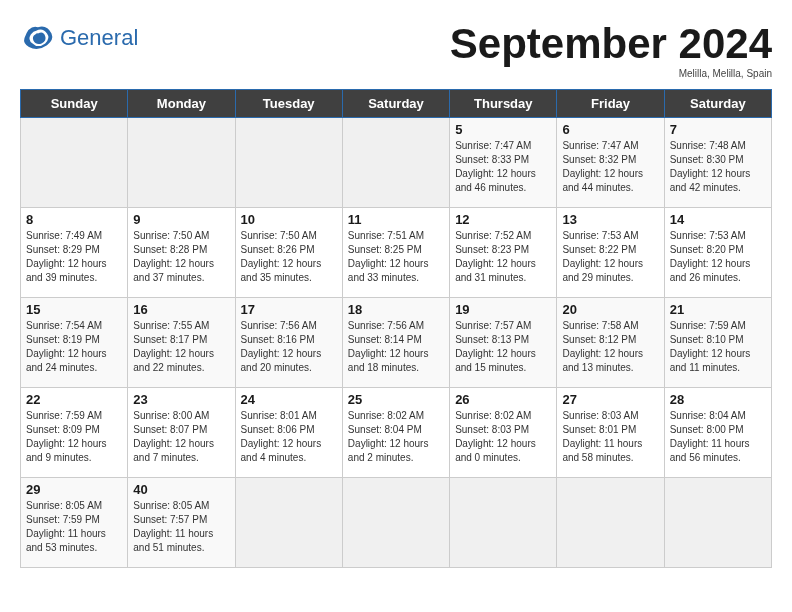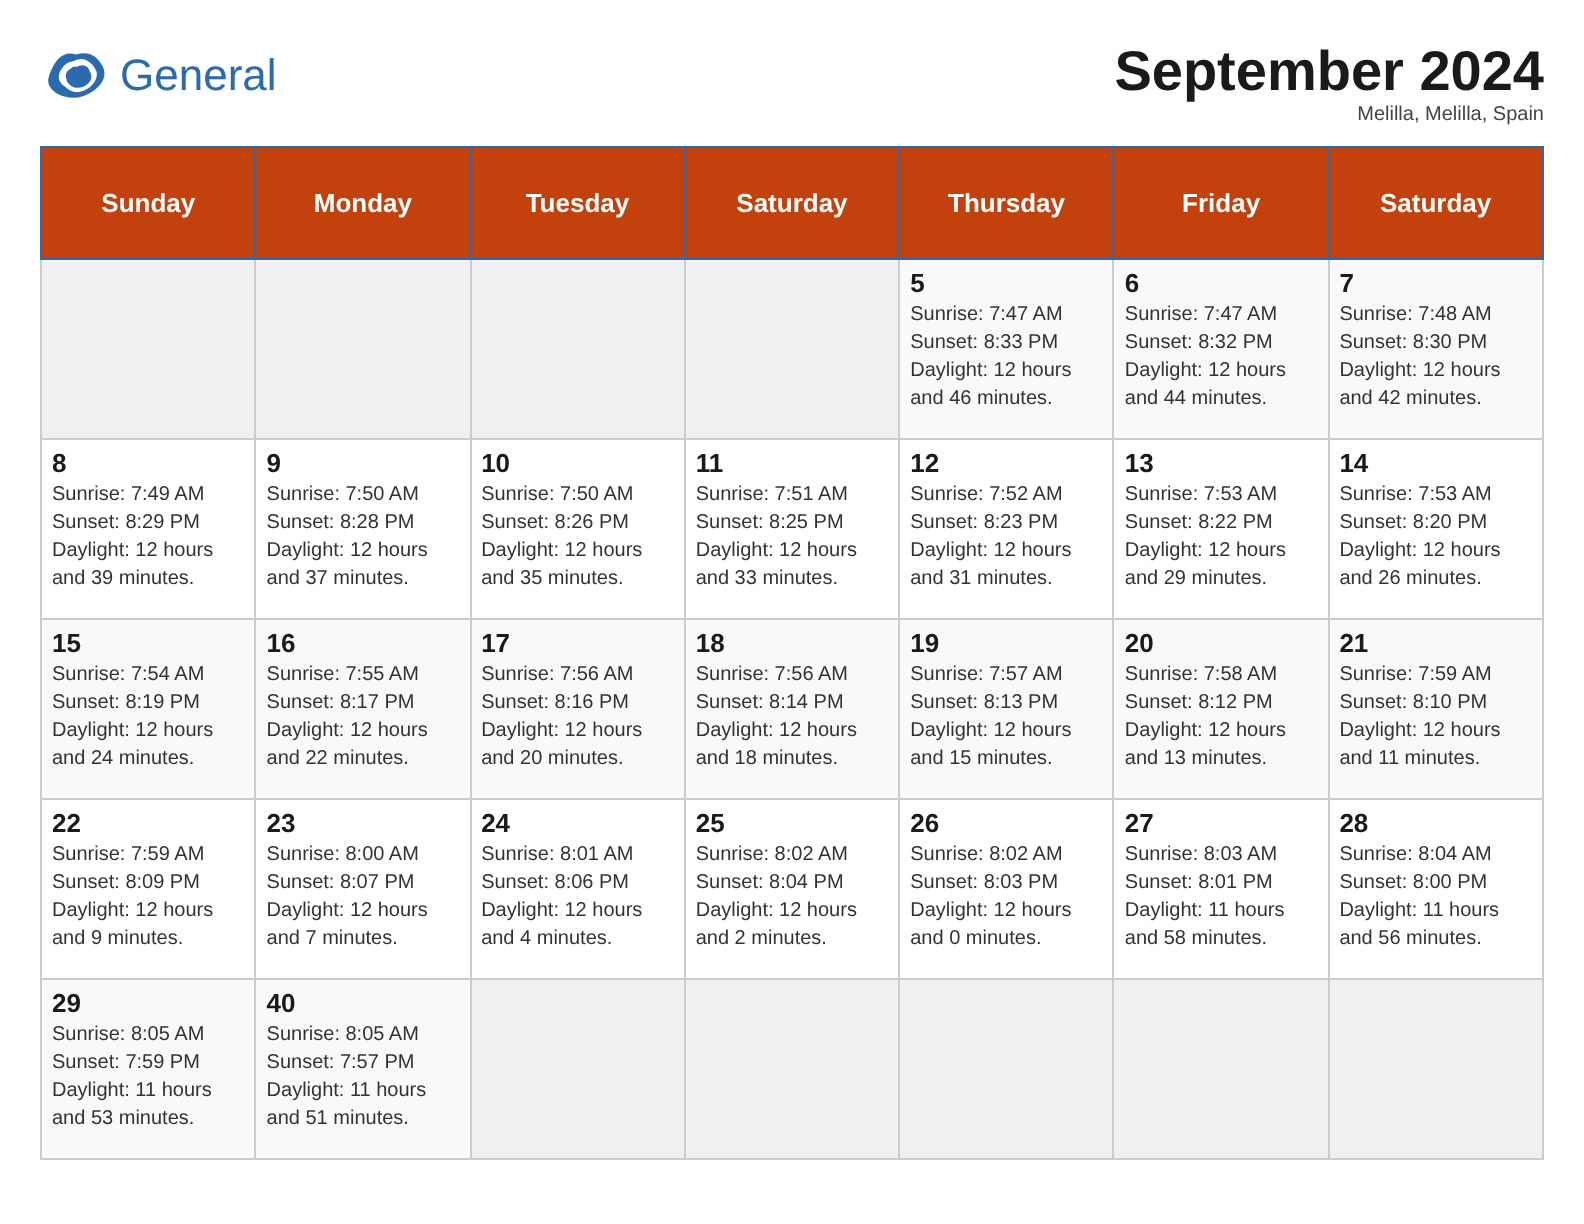"September 2024" .month-title { font-size: 28px -> 42px }
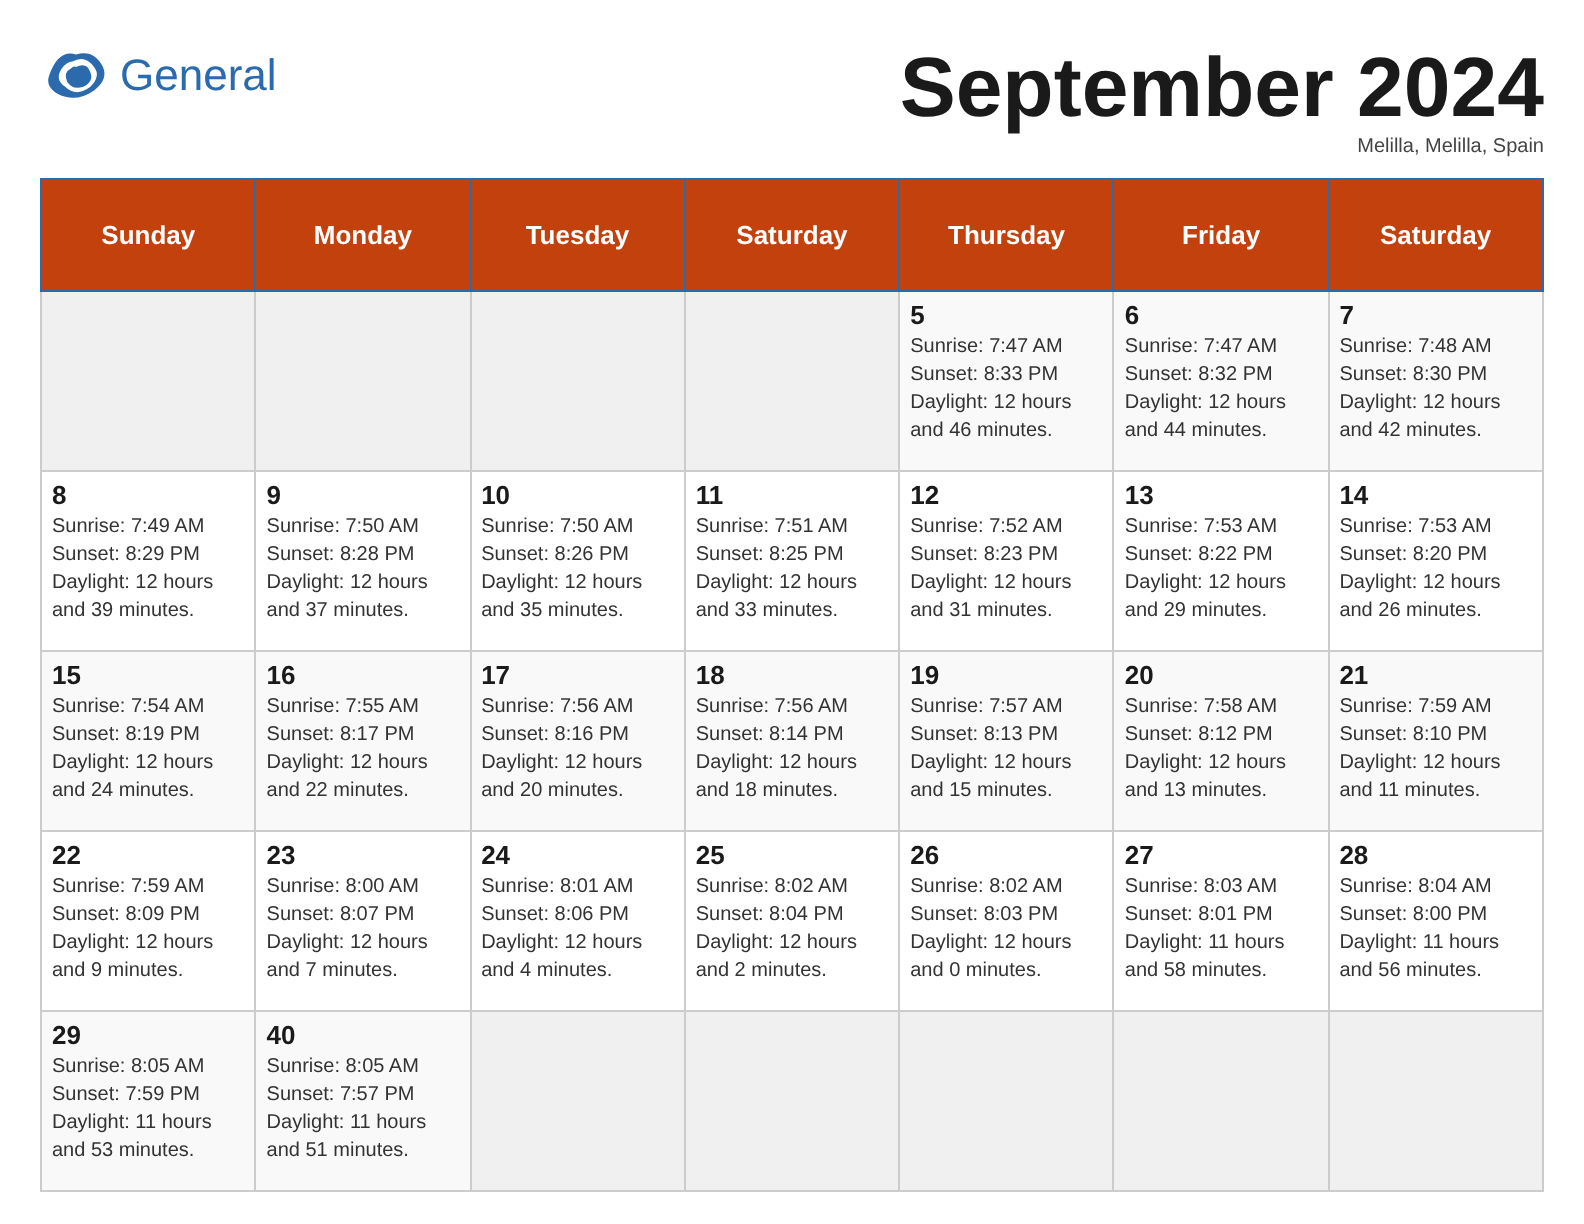"Sunday" thead tr th { background-color: #c2410c -> #404040; padding: 20px 4px -> 6px 4px }
